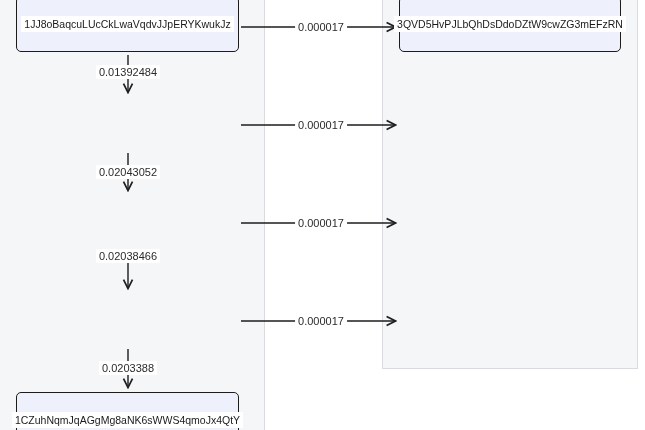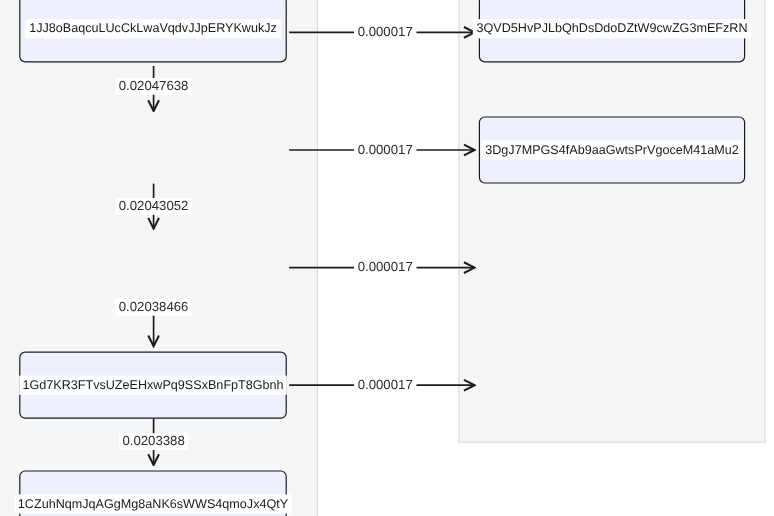"0.02047638" div.edge-label { text: 0.02047638 -> 0.01392484 }
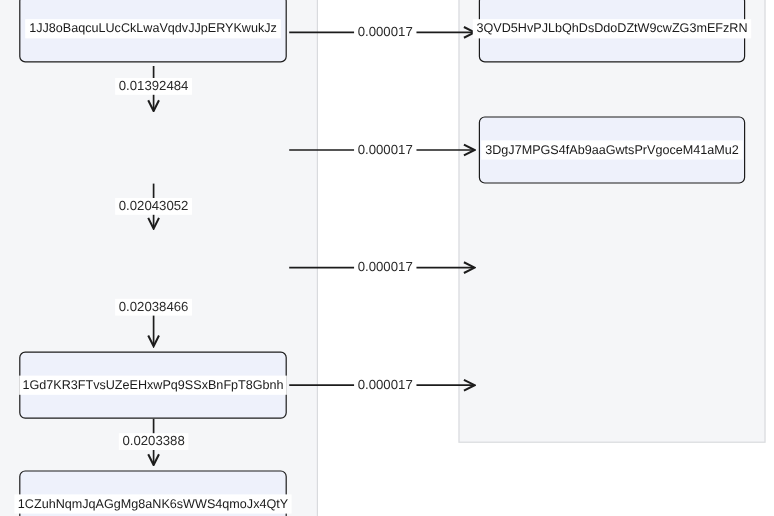"3DgJ7MPGS4fAb9aaGwtsPrVgoceM41aMu2" div.node { html: <div> <span>3DgJ7MPGS4fAb9aaGwtsPrVgoceM41aMu2</span> </div> -> none }
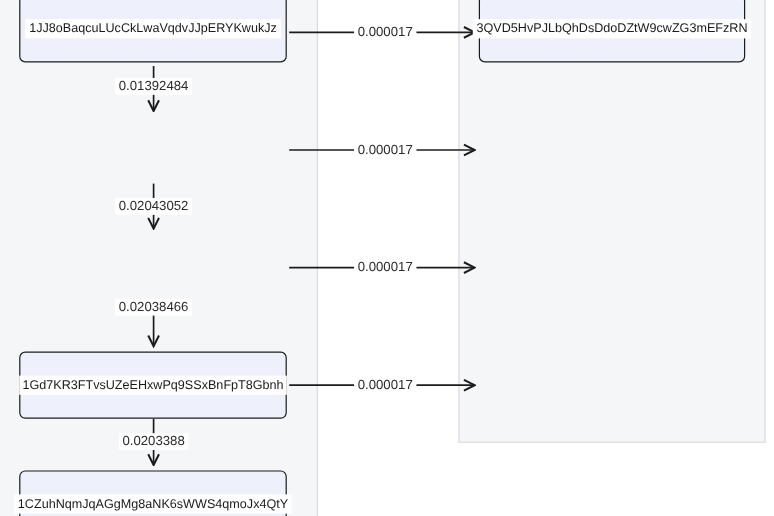"1Gd7KR3FTvsUZeEHxwPq9SSxBnFpT8Gbnh" div.node { html: <div> <span>1Gd7KR3FTvsUZeEHxwPq9SSxBnFpT8Gbnh</span> </div> -> none }
